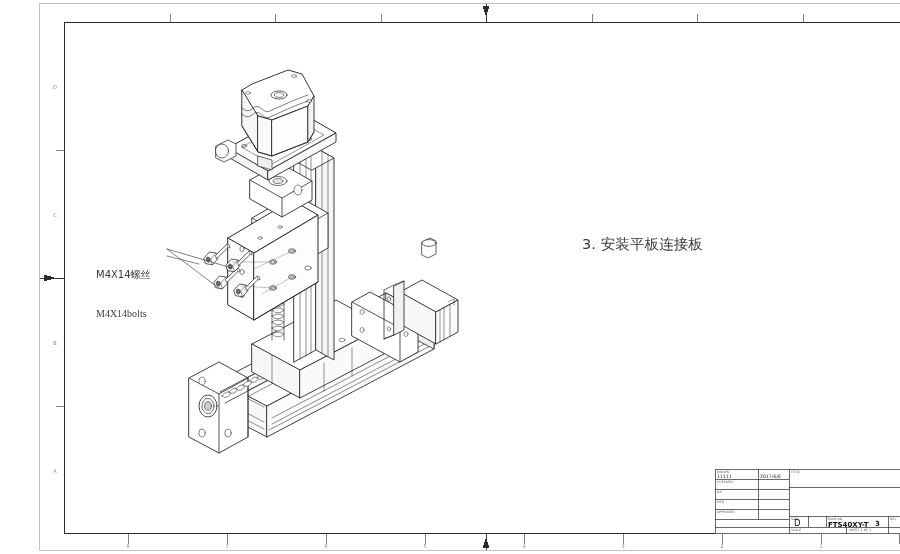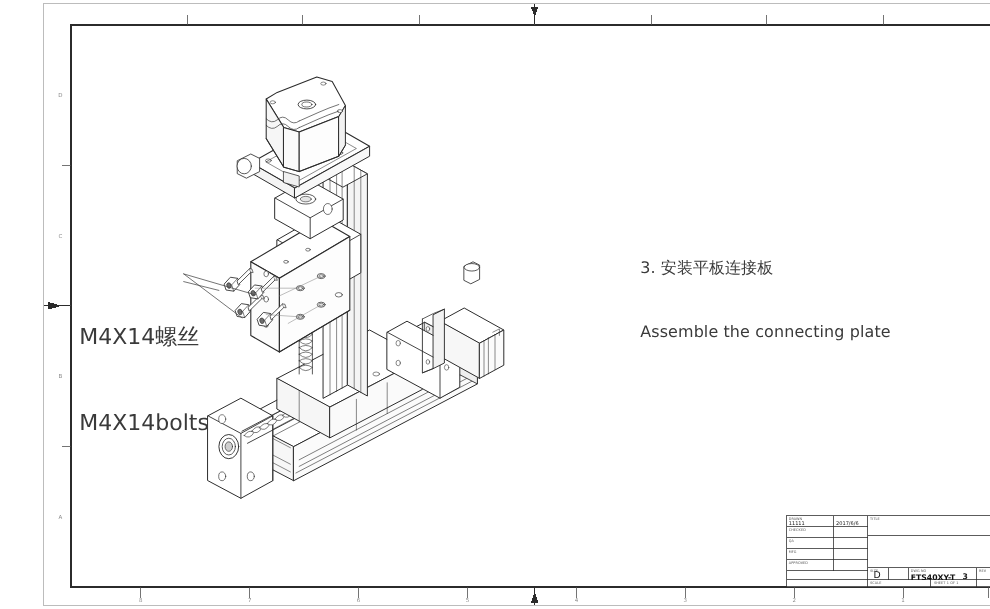"M4X14螺丝" #bolt-callout { font-size: 20px -> 10px; left: 36px -> 60px }
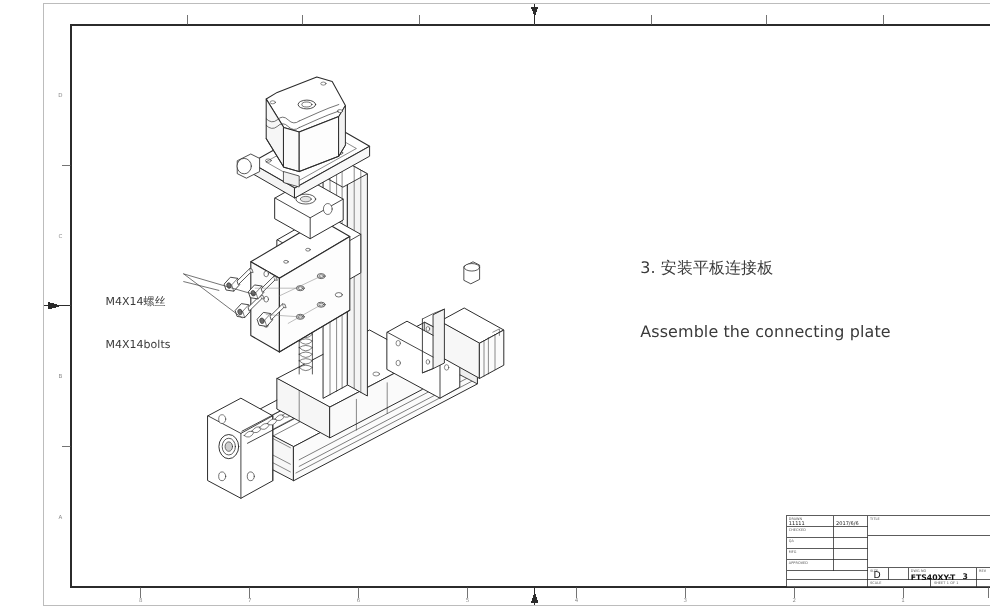"Assemble the connecting plate" span.en { html: <span>Assemble the connecting plate</span> -> none }
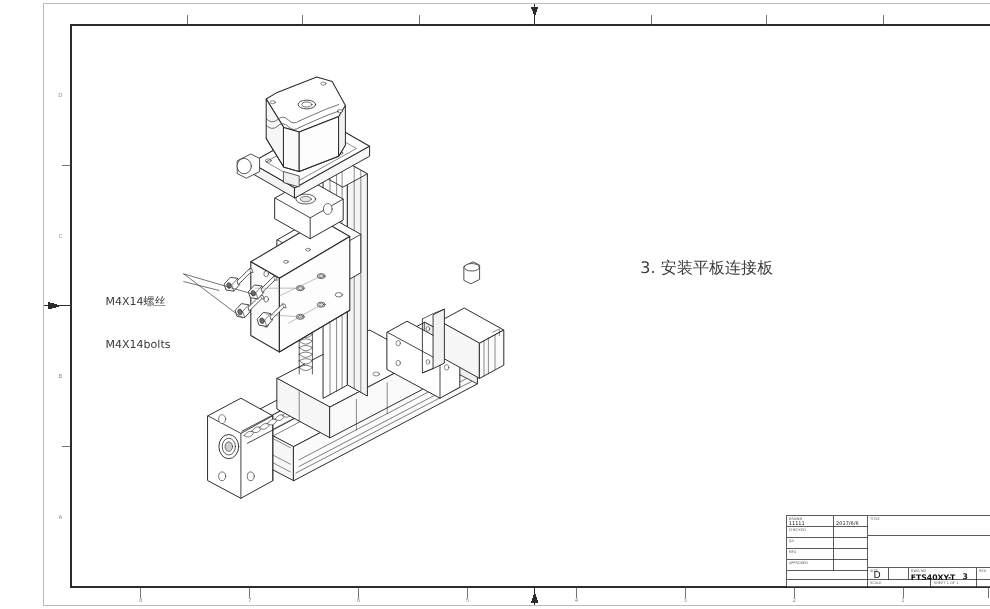"M4X14bolts" #bolt-callout .en { font-family: none -> Liberation Serif, serif }
